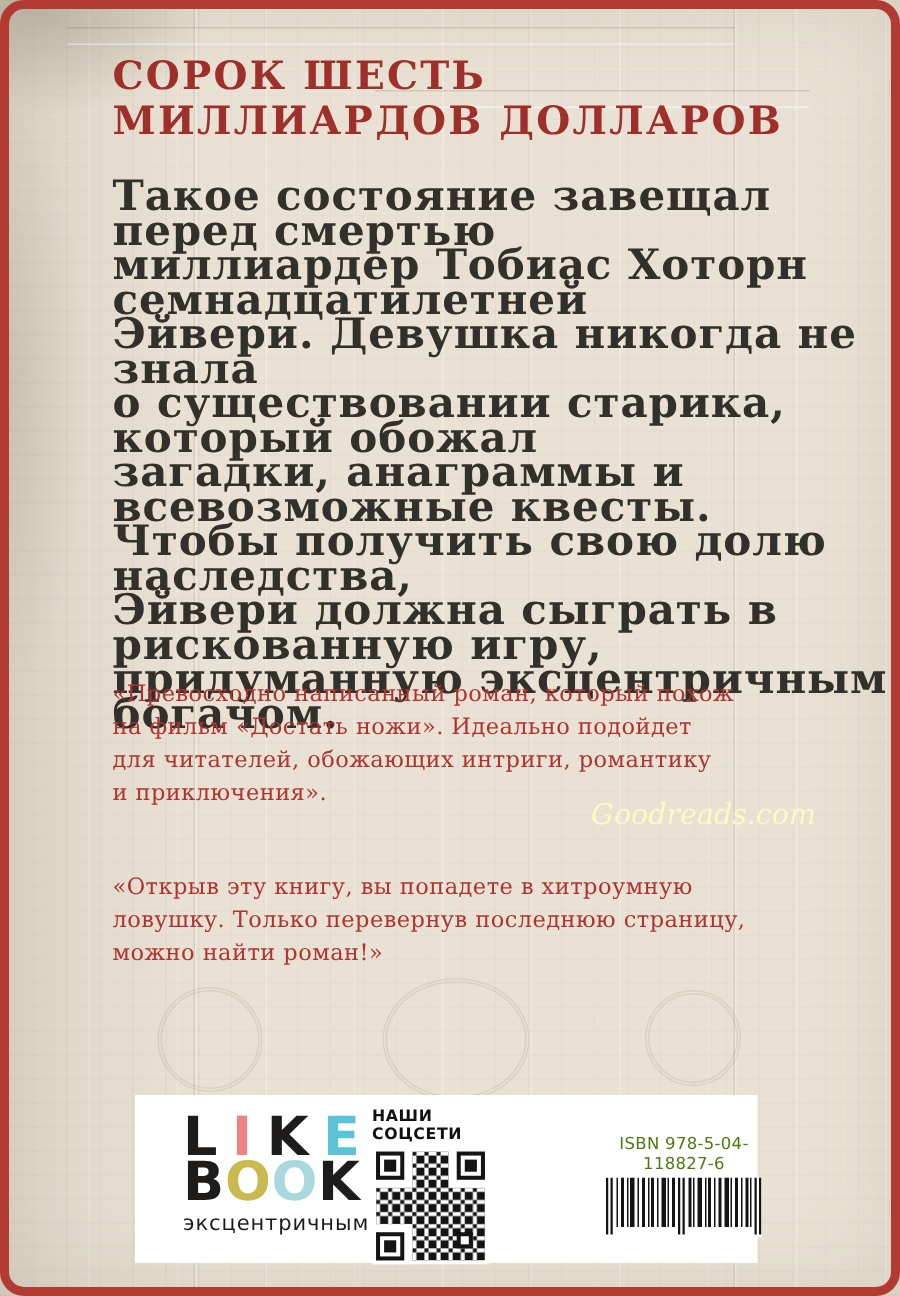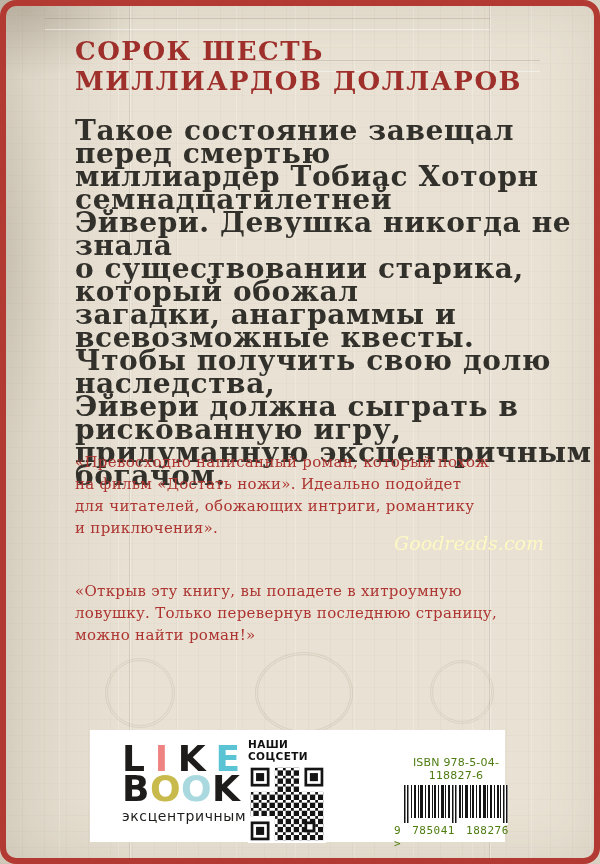"9 785041 188276 >" div.barcode-digits { html: <div>9 785041 188276 &gt;</div> -> none }
